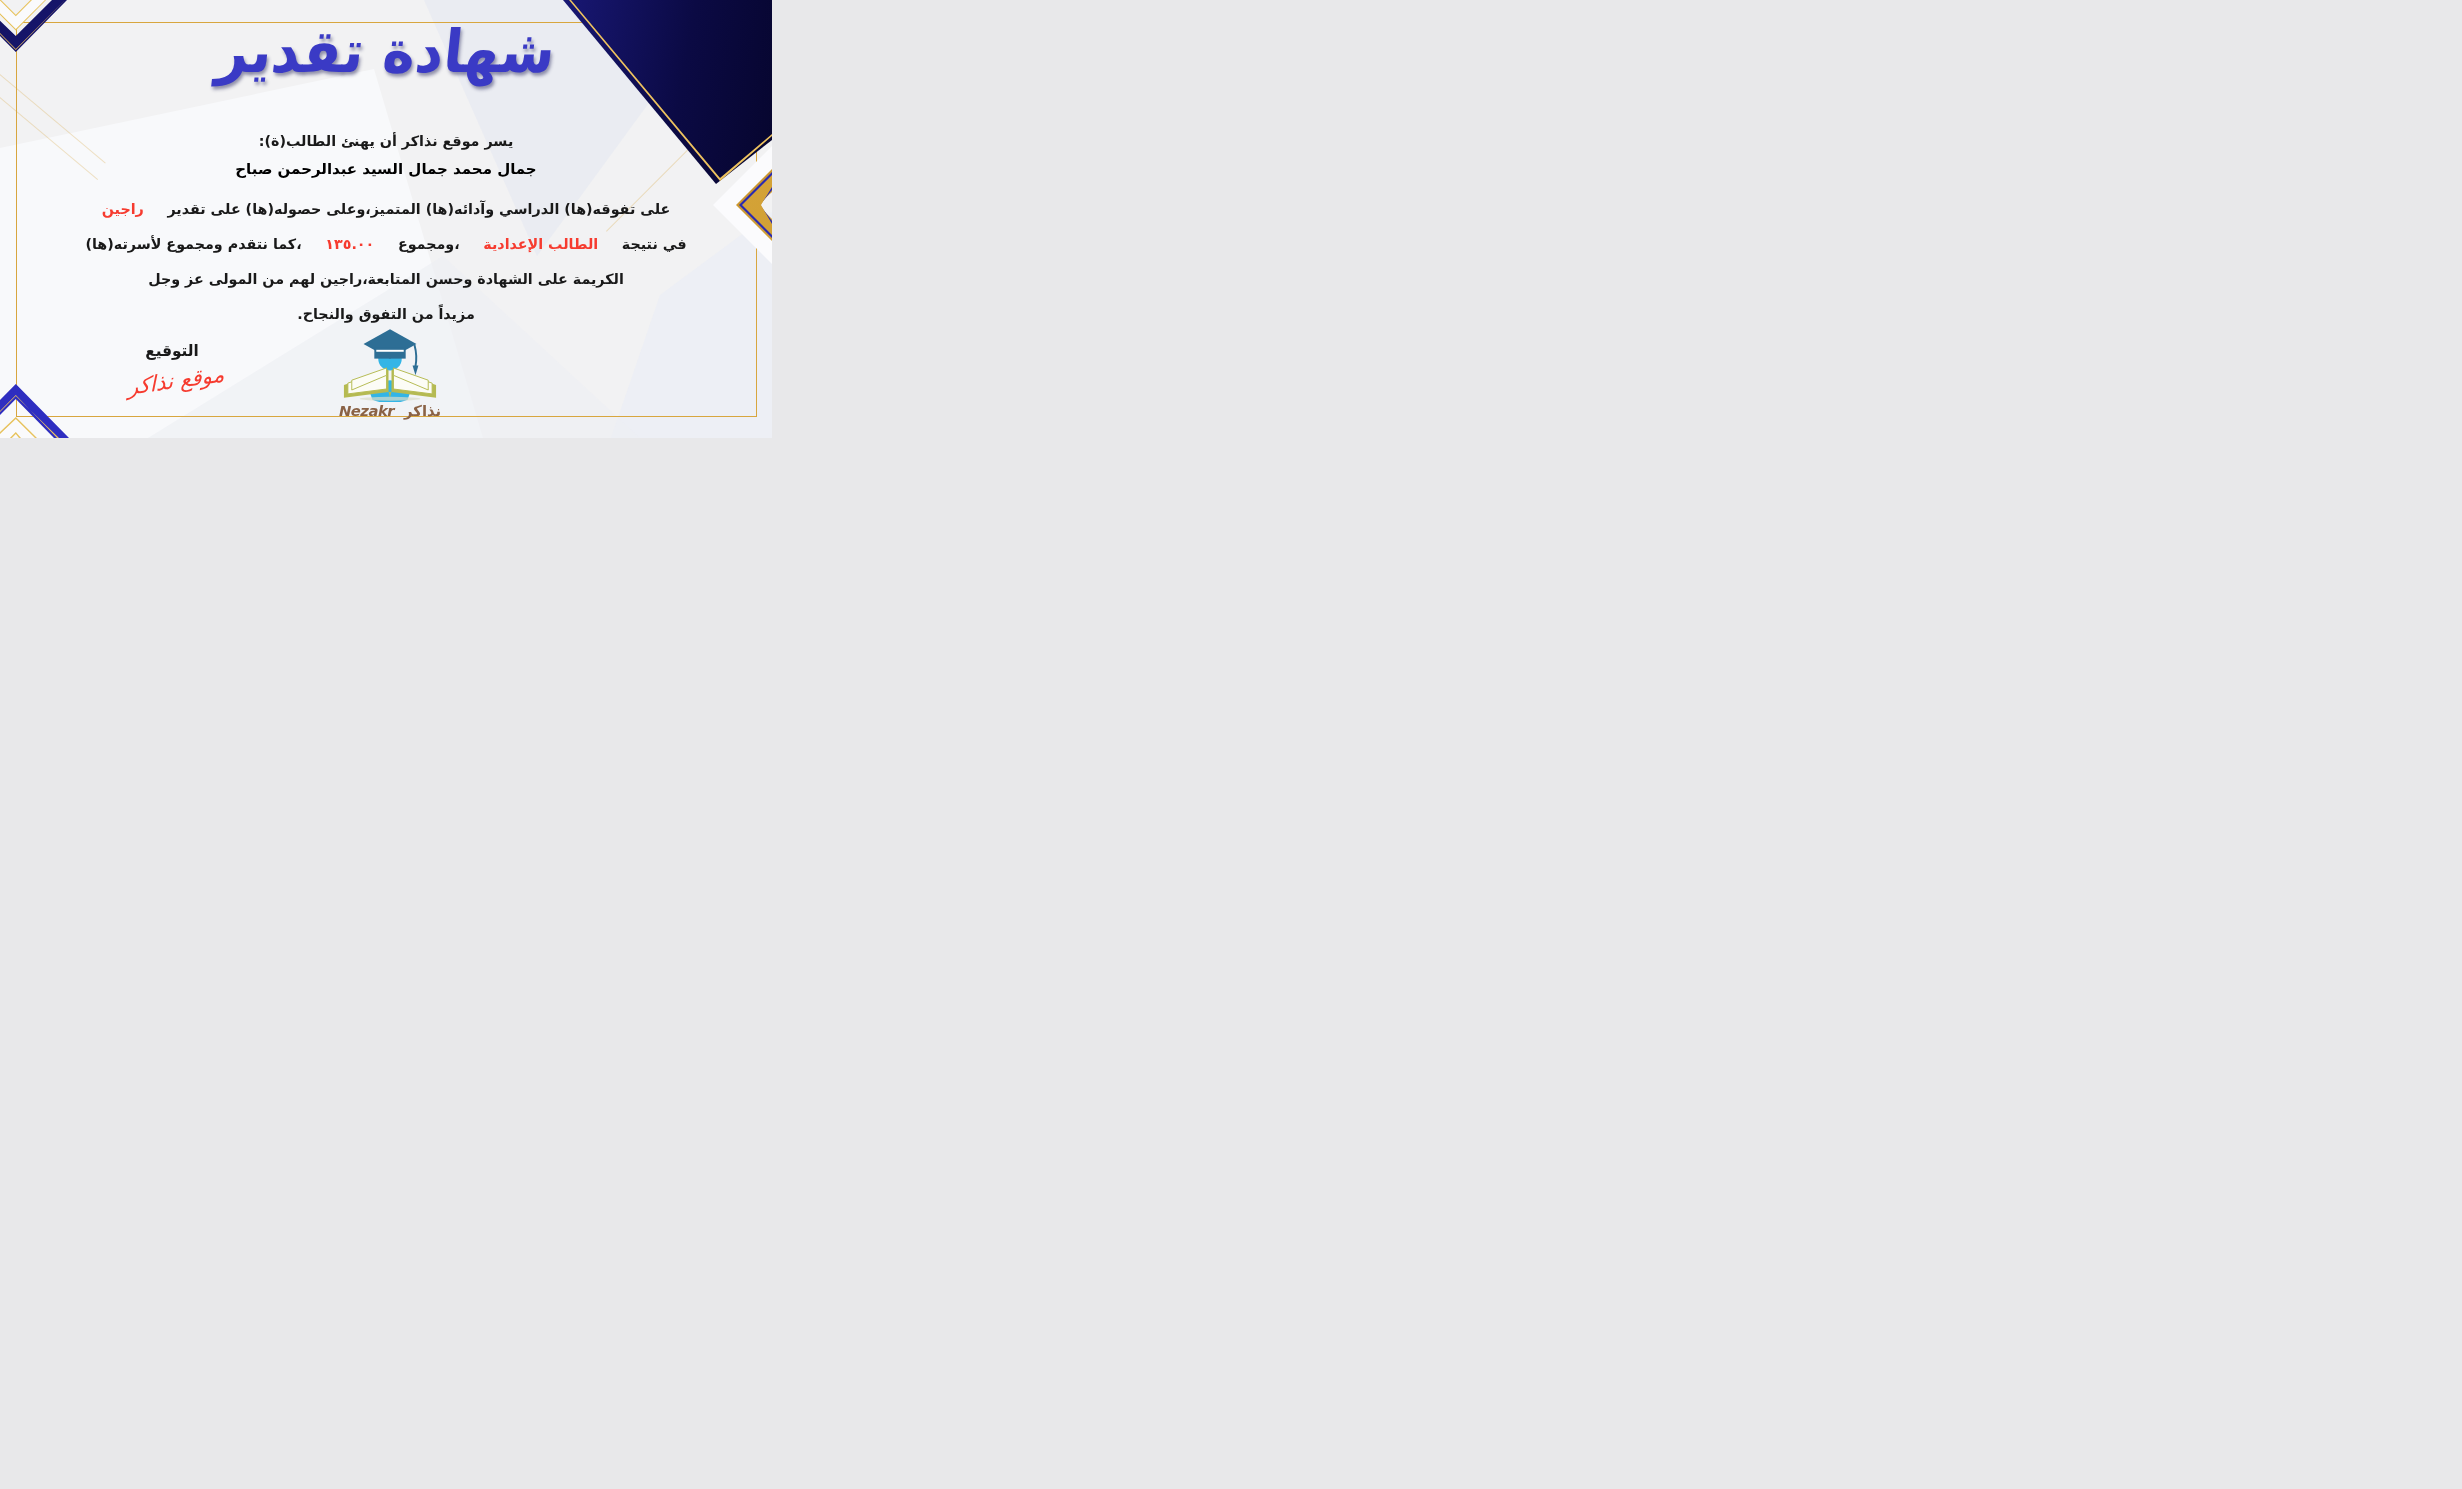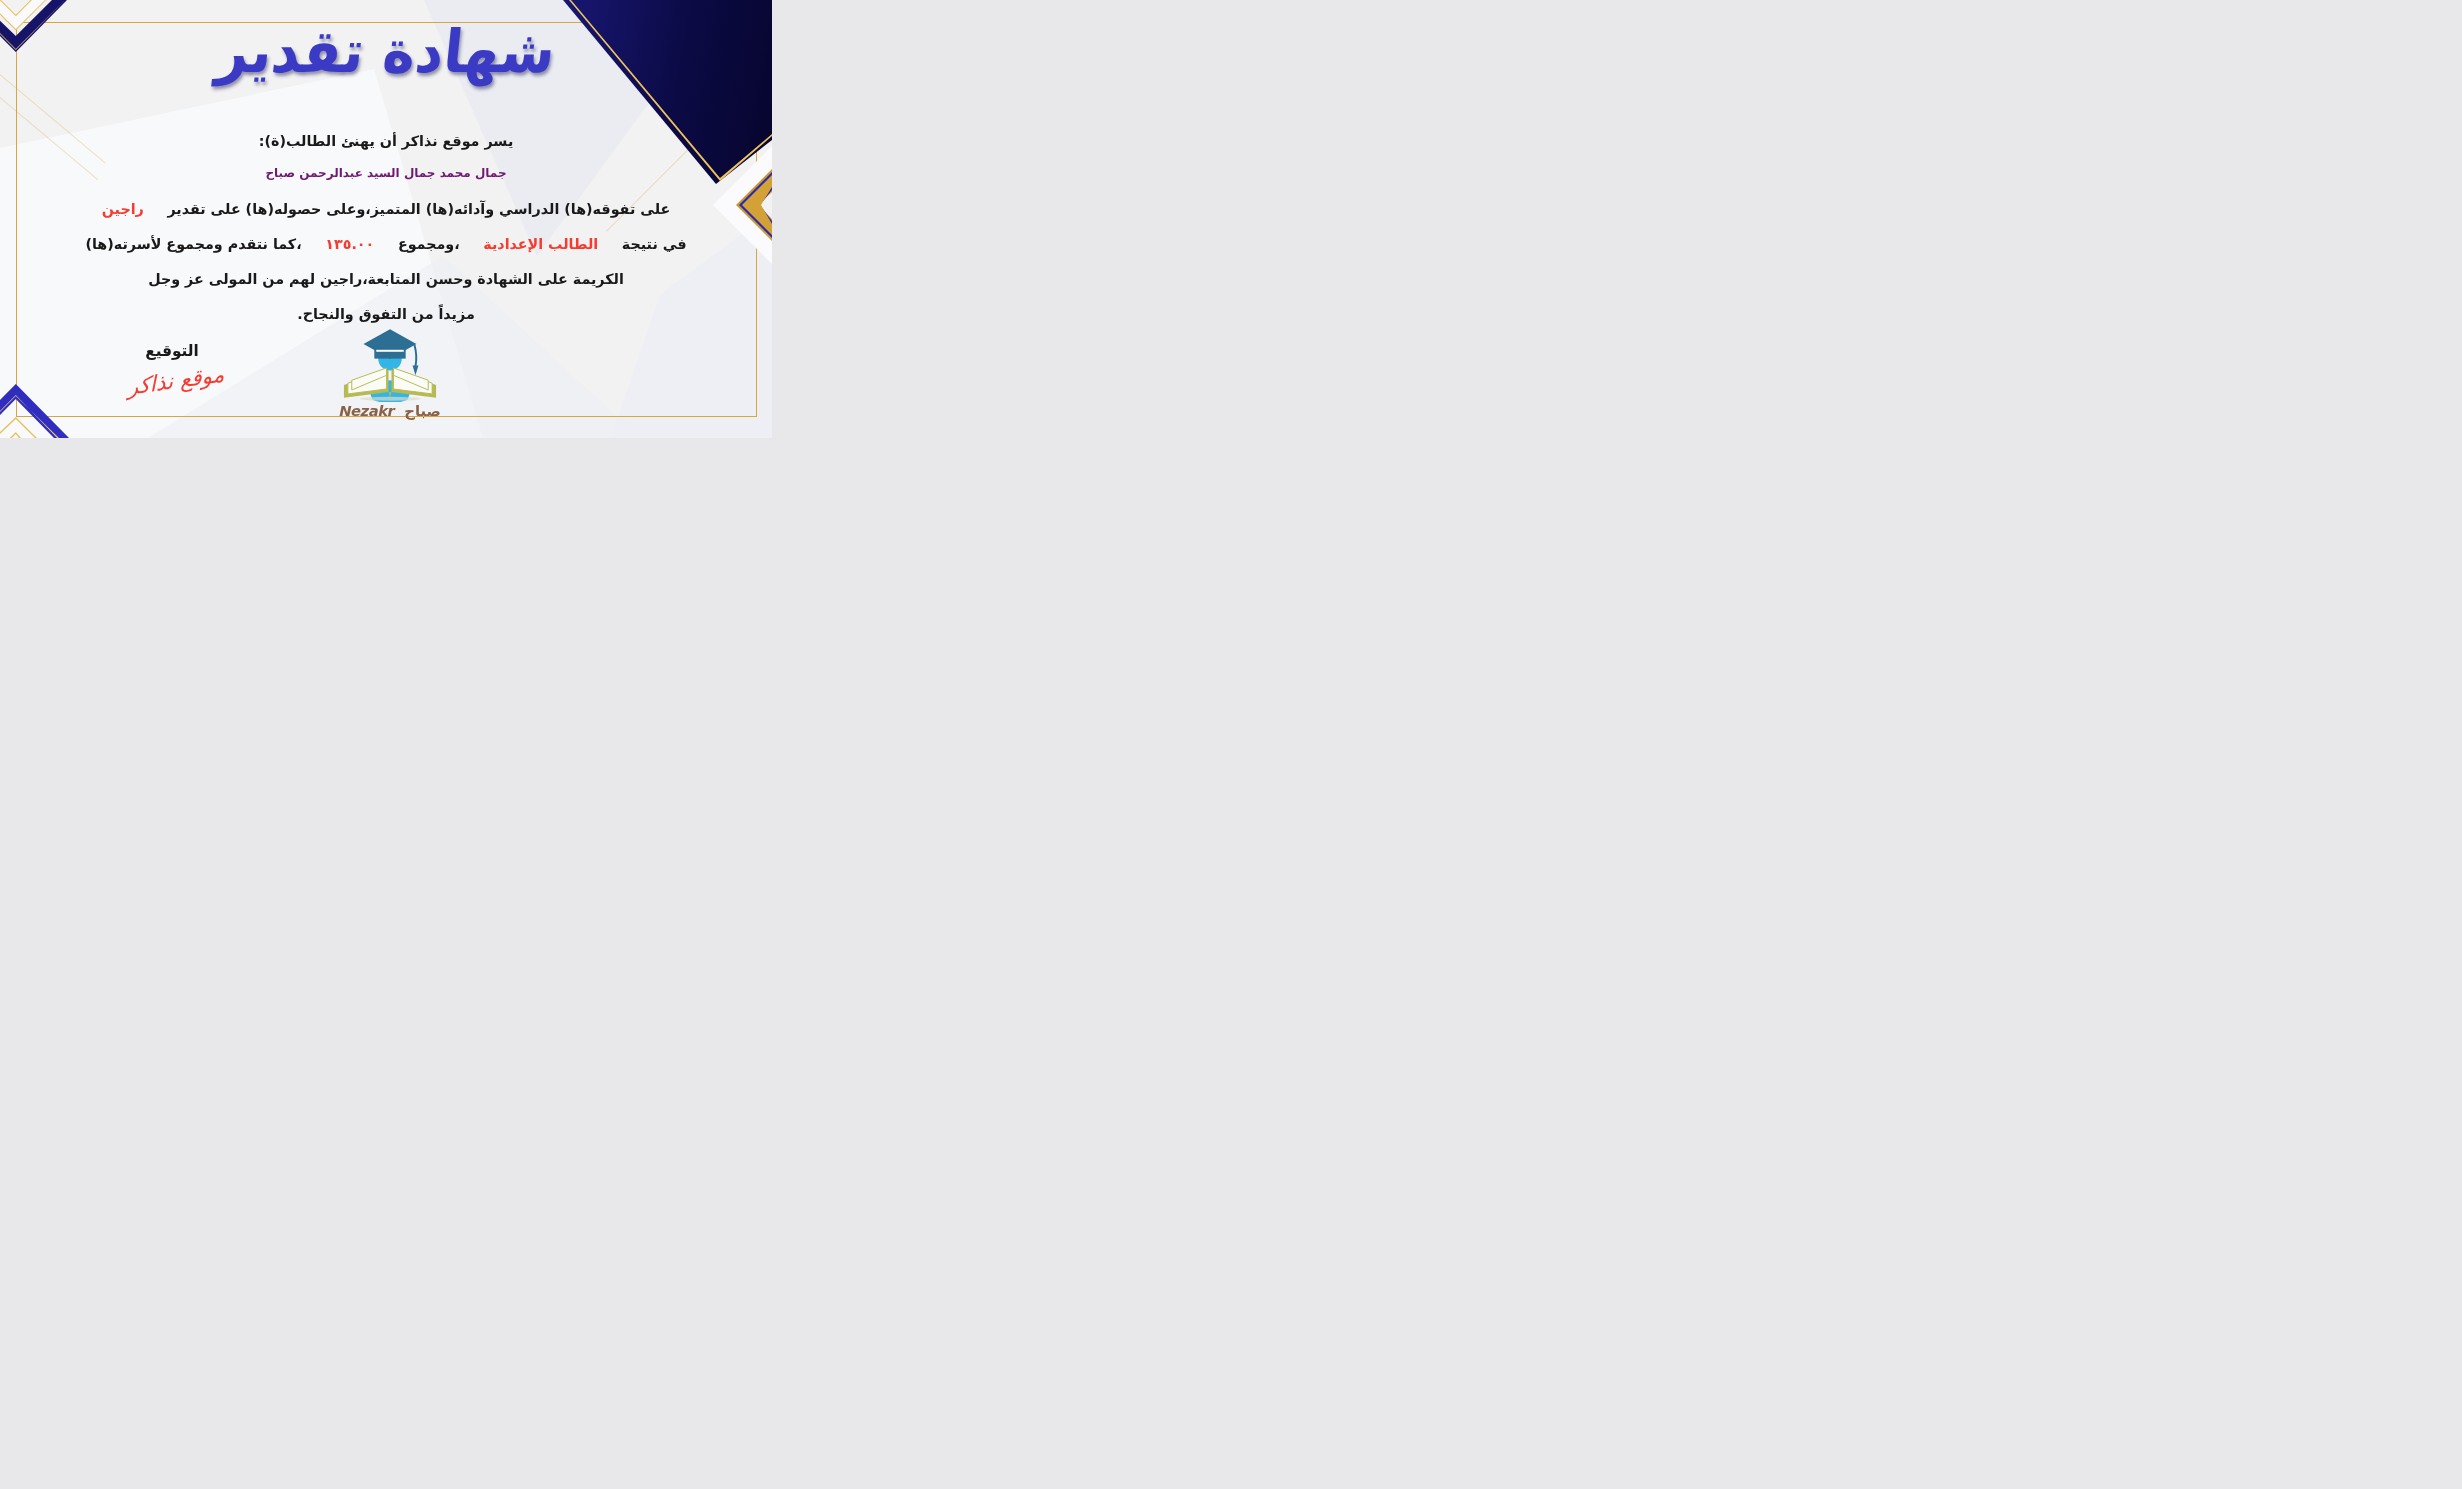"جمال محمد جمال السيد عبدالرحمن" .name { color: #701a75 -> #000000; font-size: 12px -> 15px; top: 166px -> 160px }
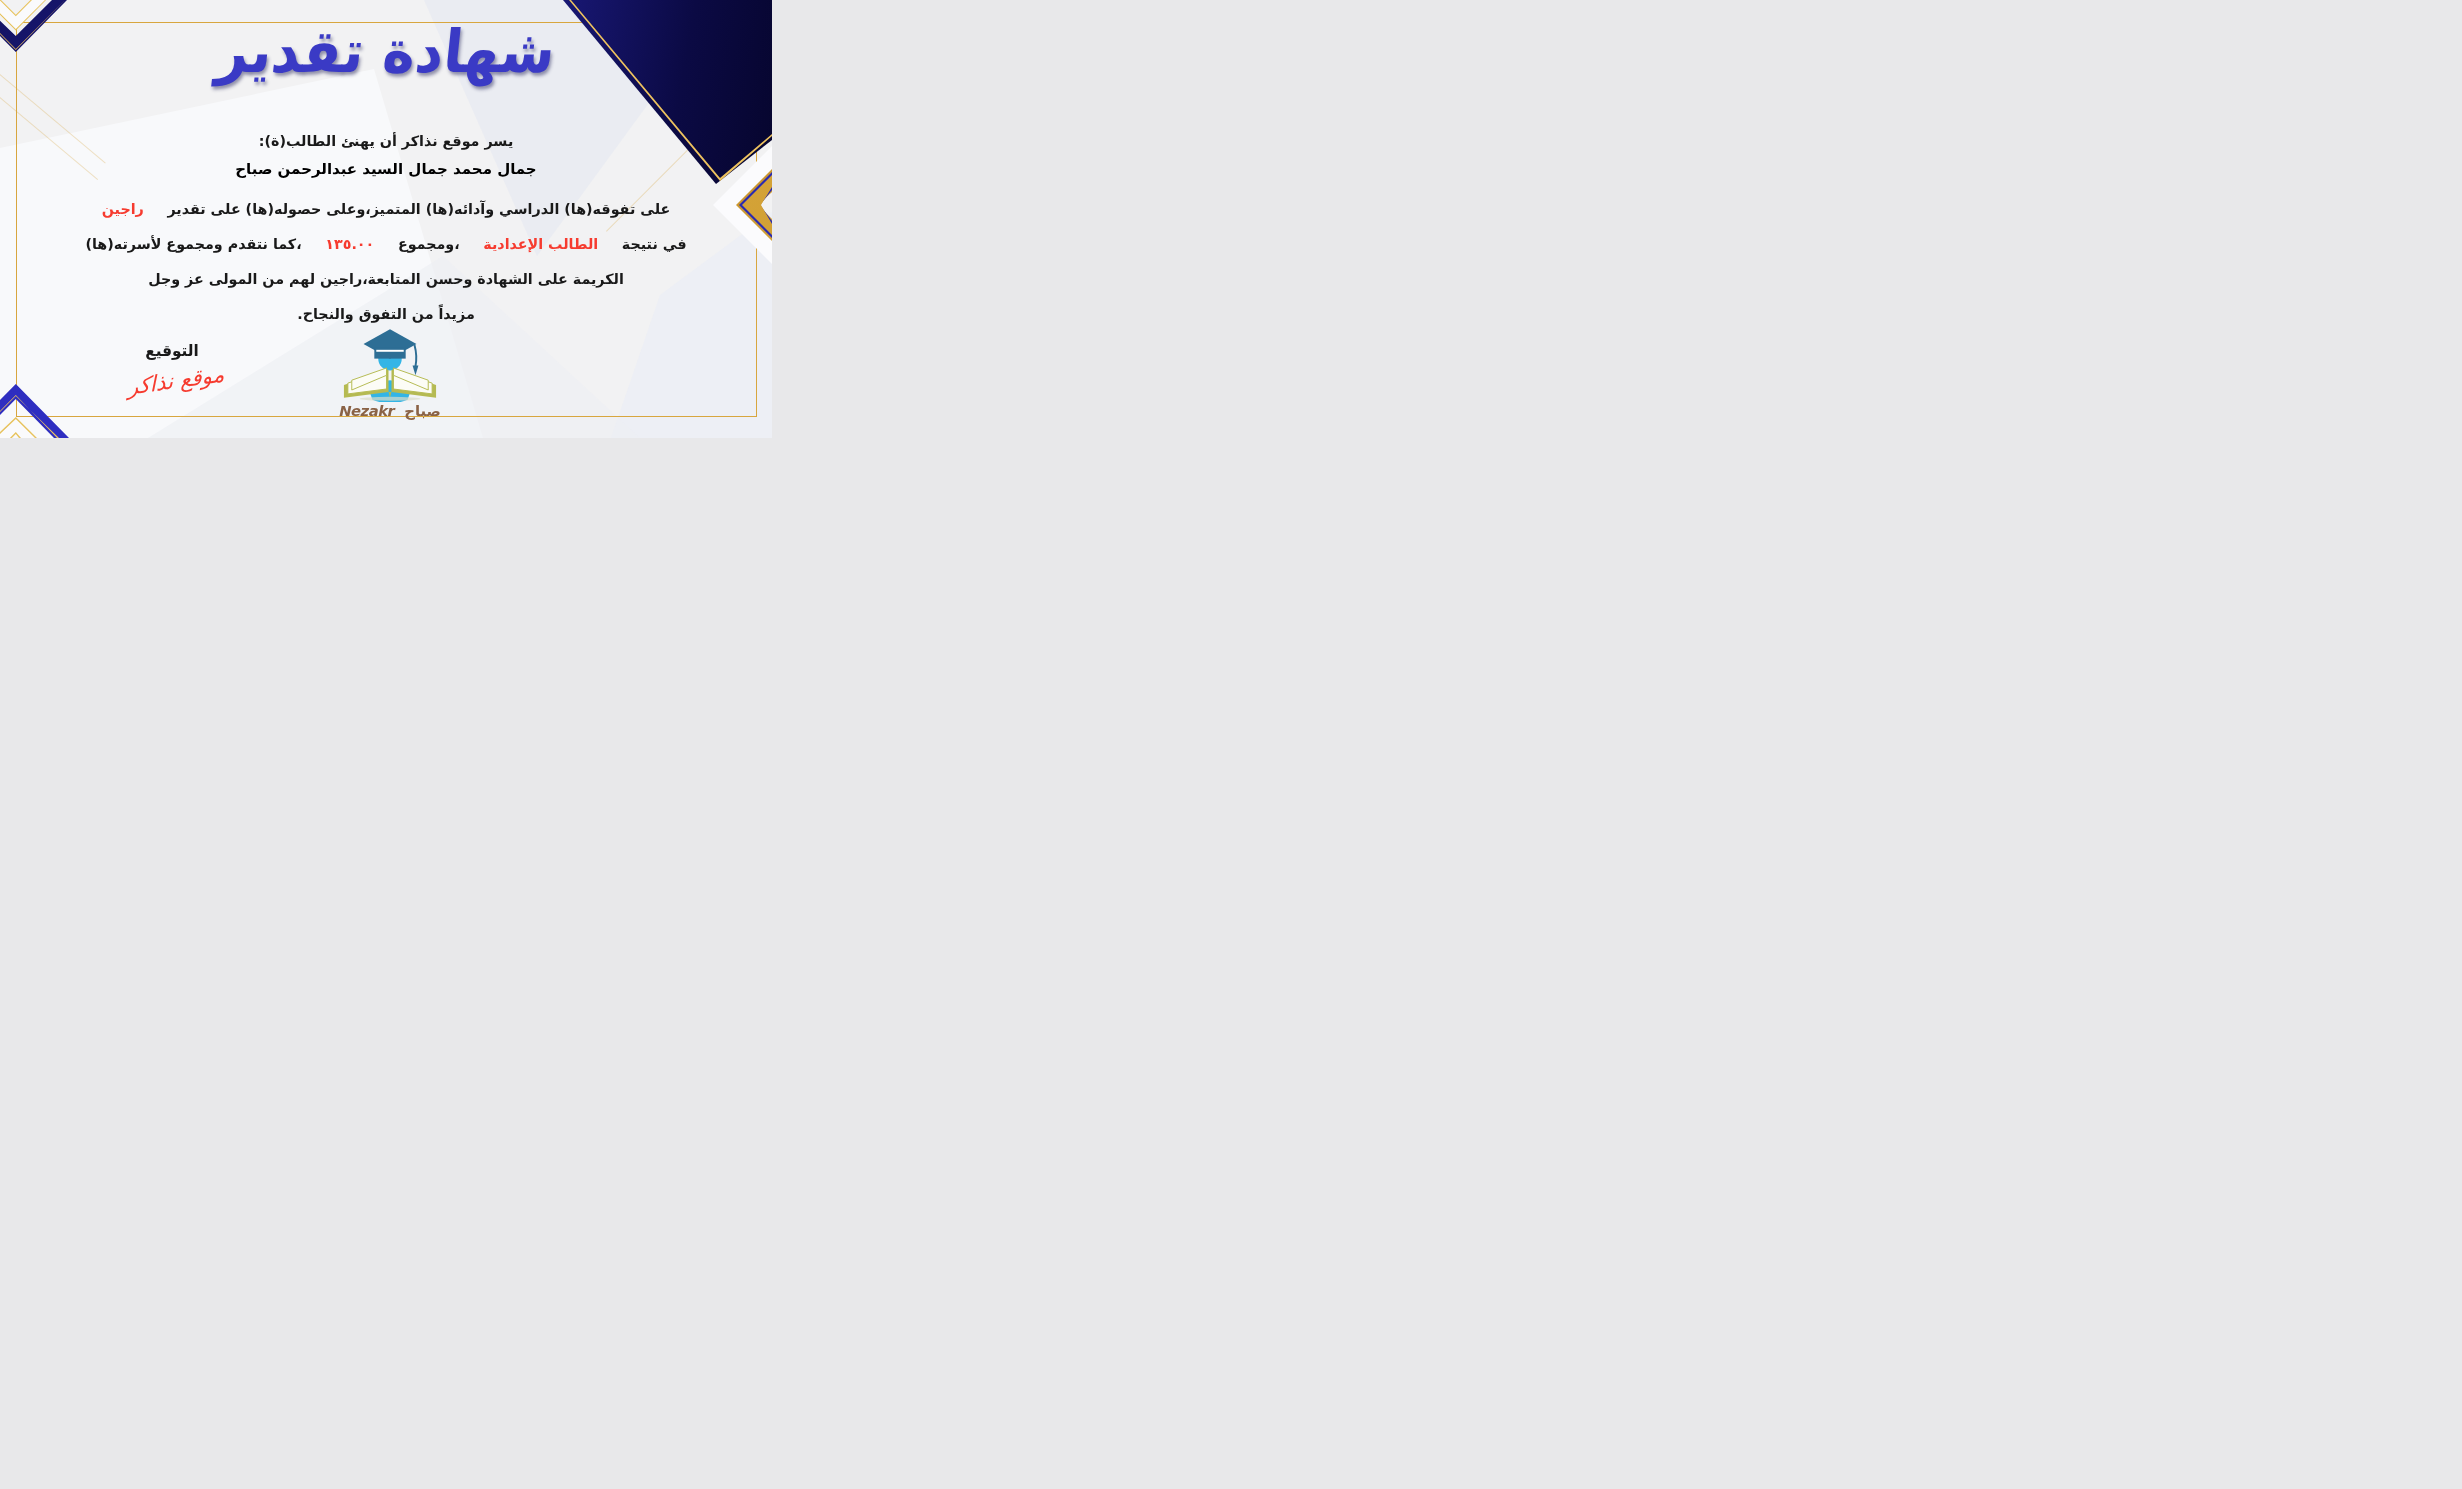"صباح" span.logo-arabic { text: صباح -> نذاكر }
